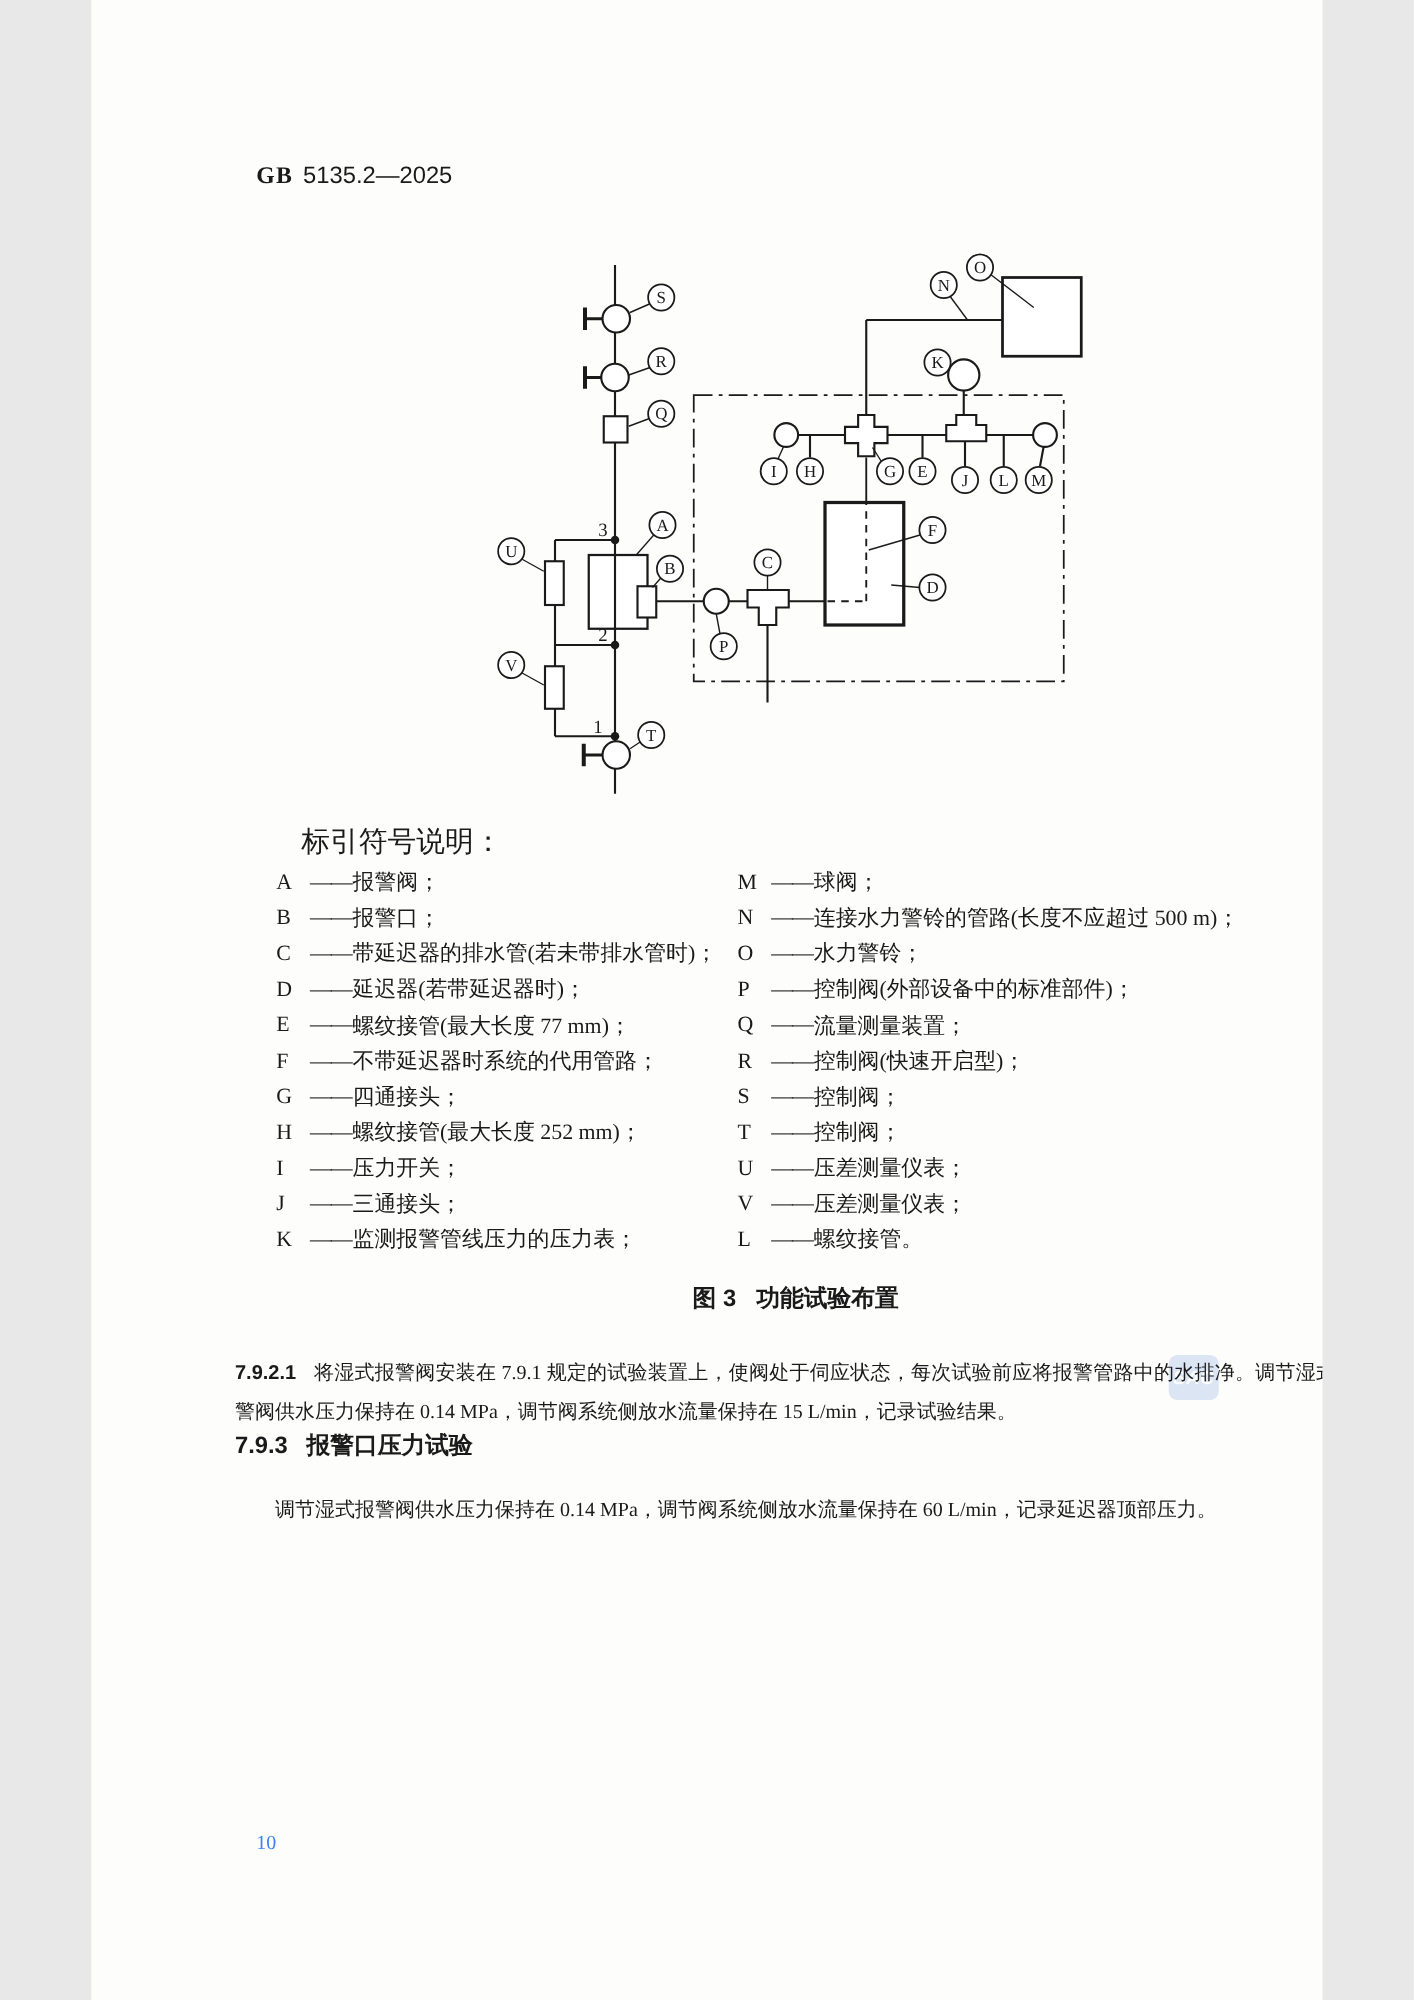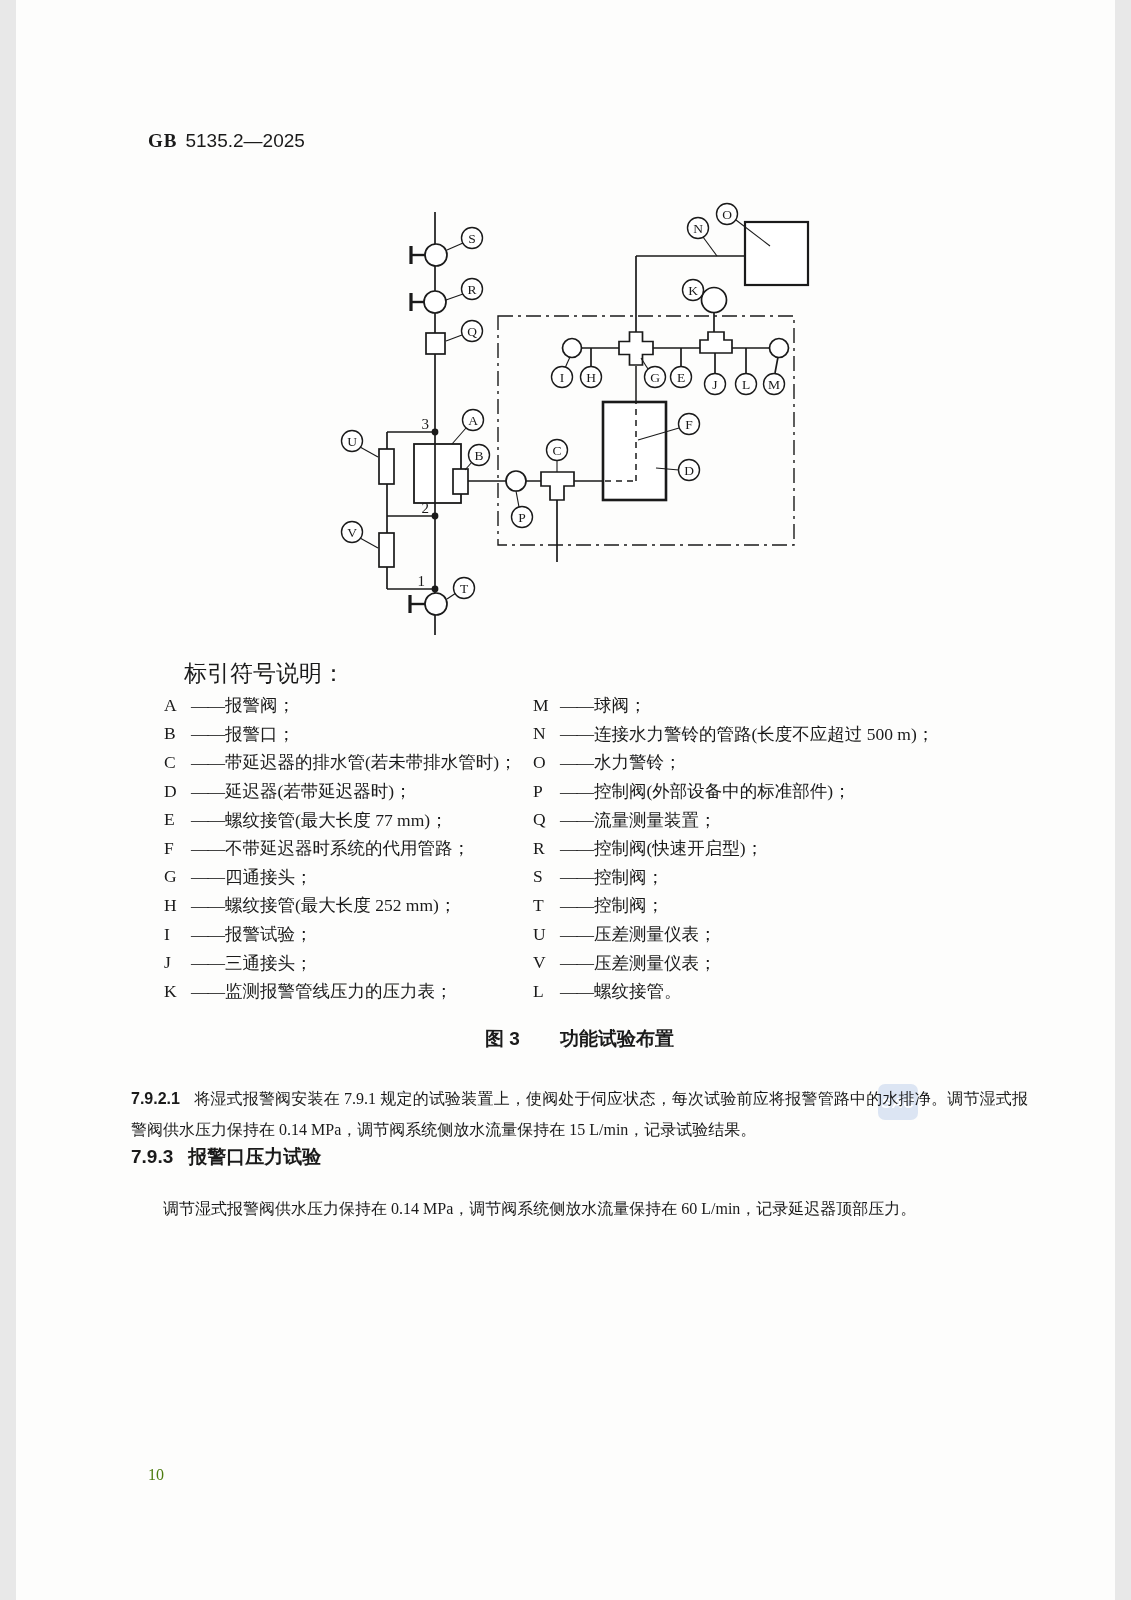"GB 5135.2—2025" #page { width: 1099px -> 985px }
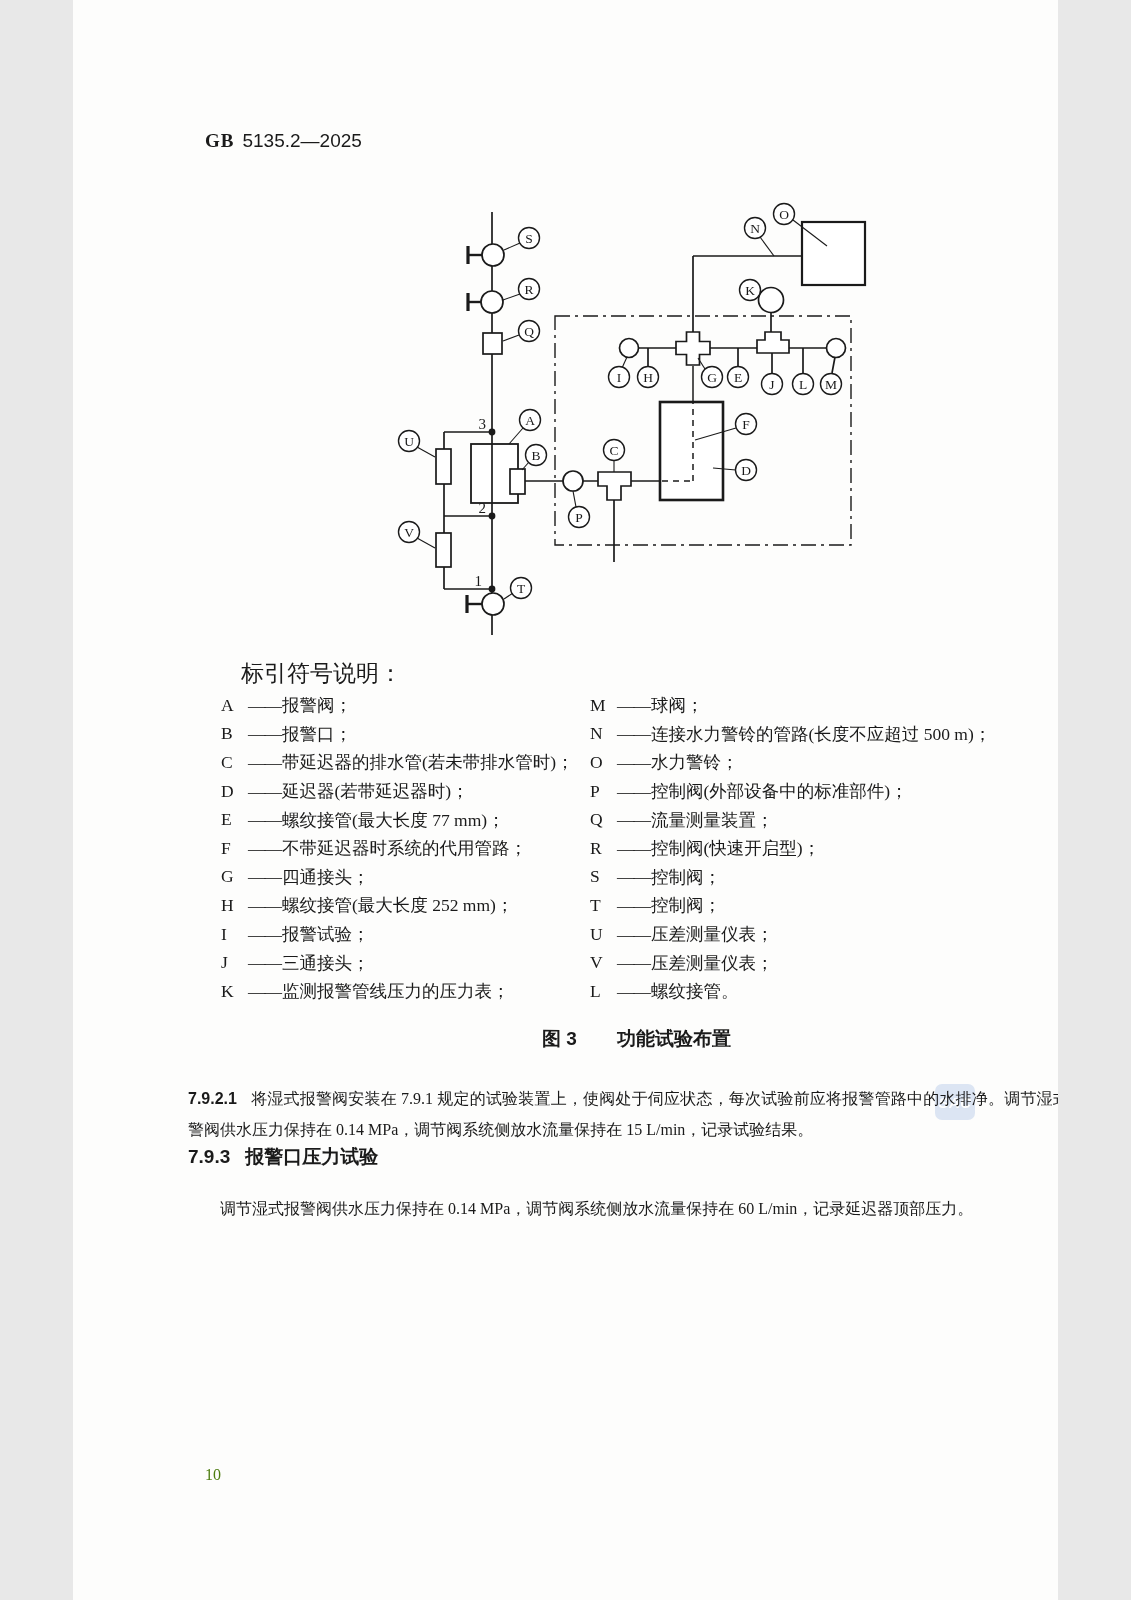"报警试验；" span.lg-text { text: 报警试验 -> 压力开关 }
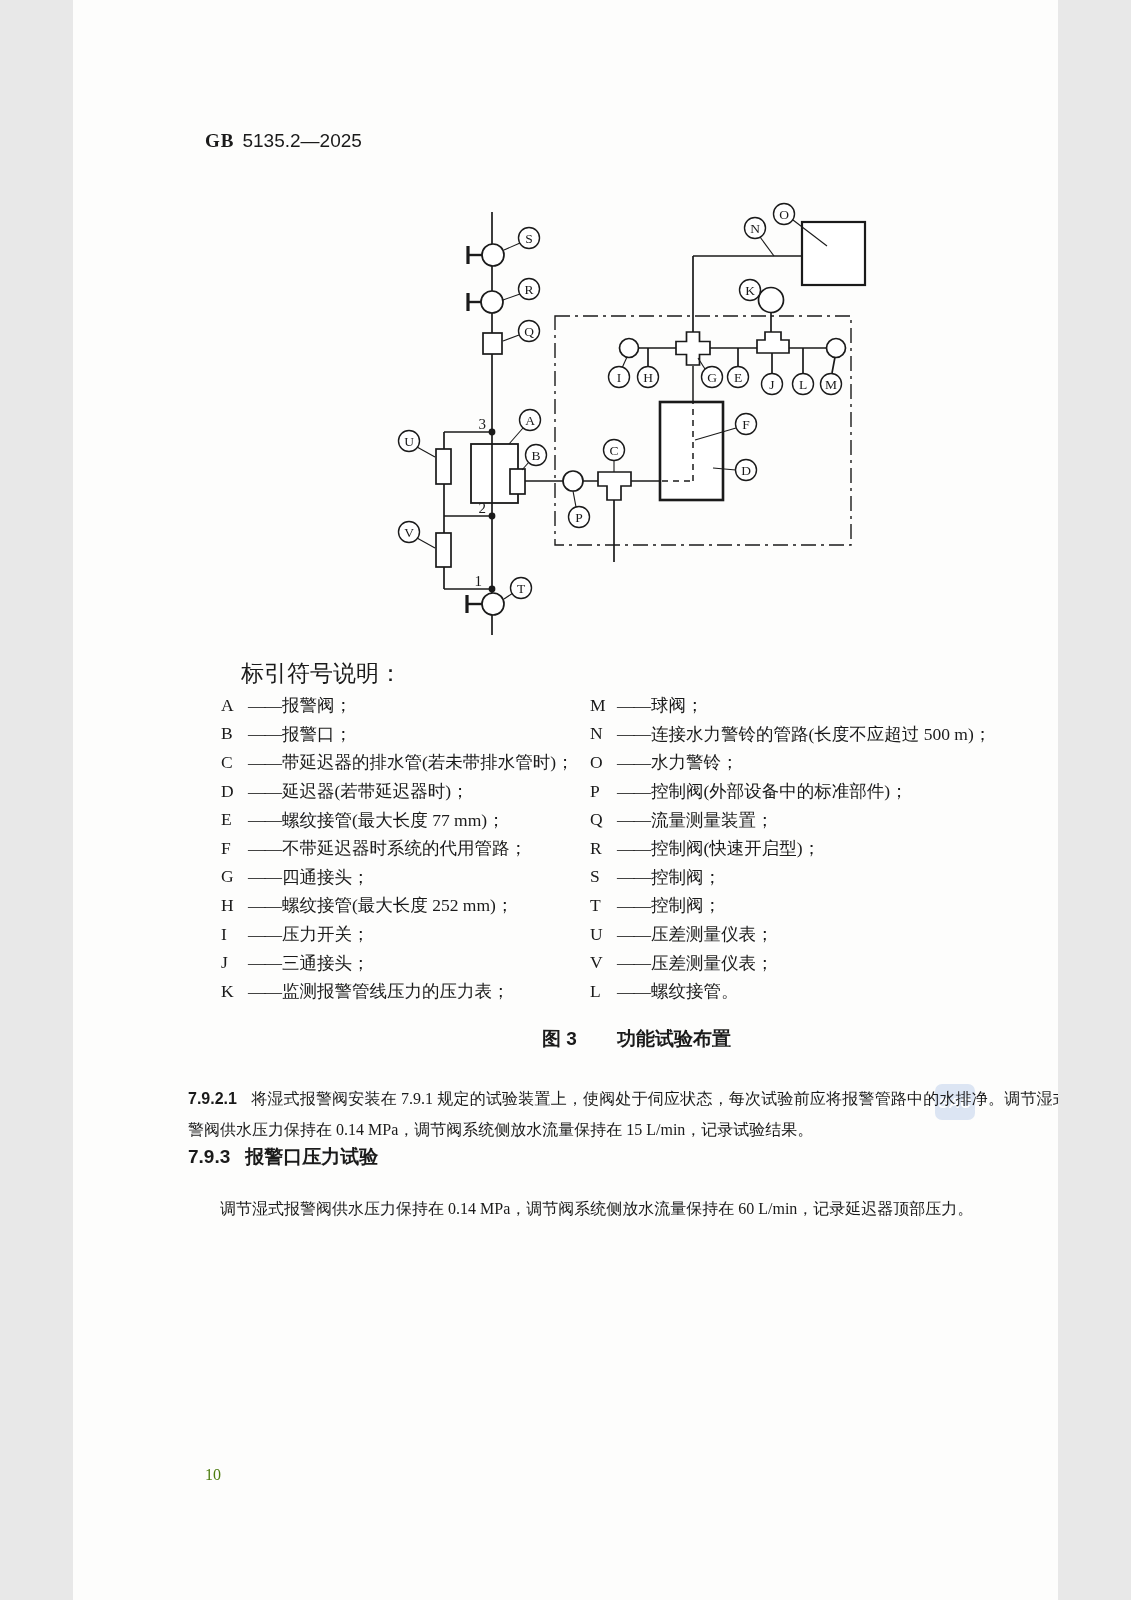"图 3" .fig-caption span { margin: 0 20px -> 0 8px }
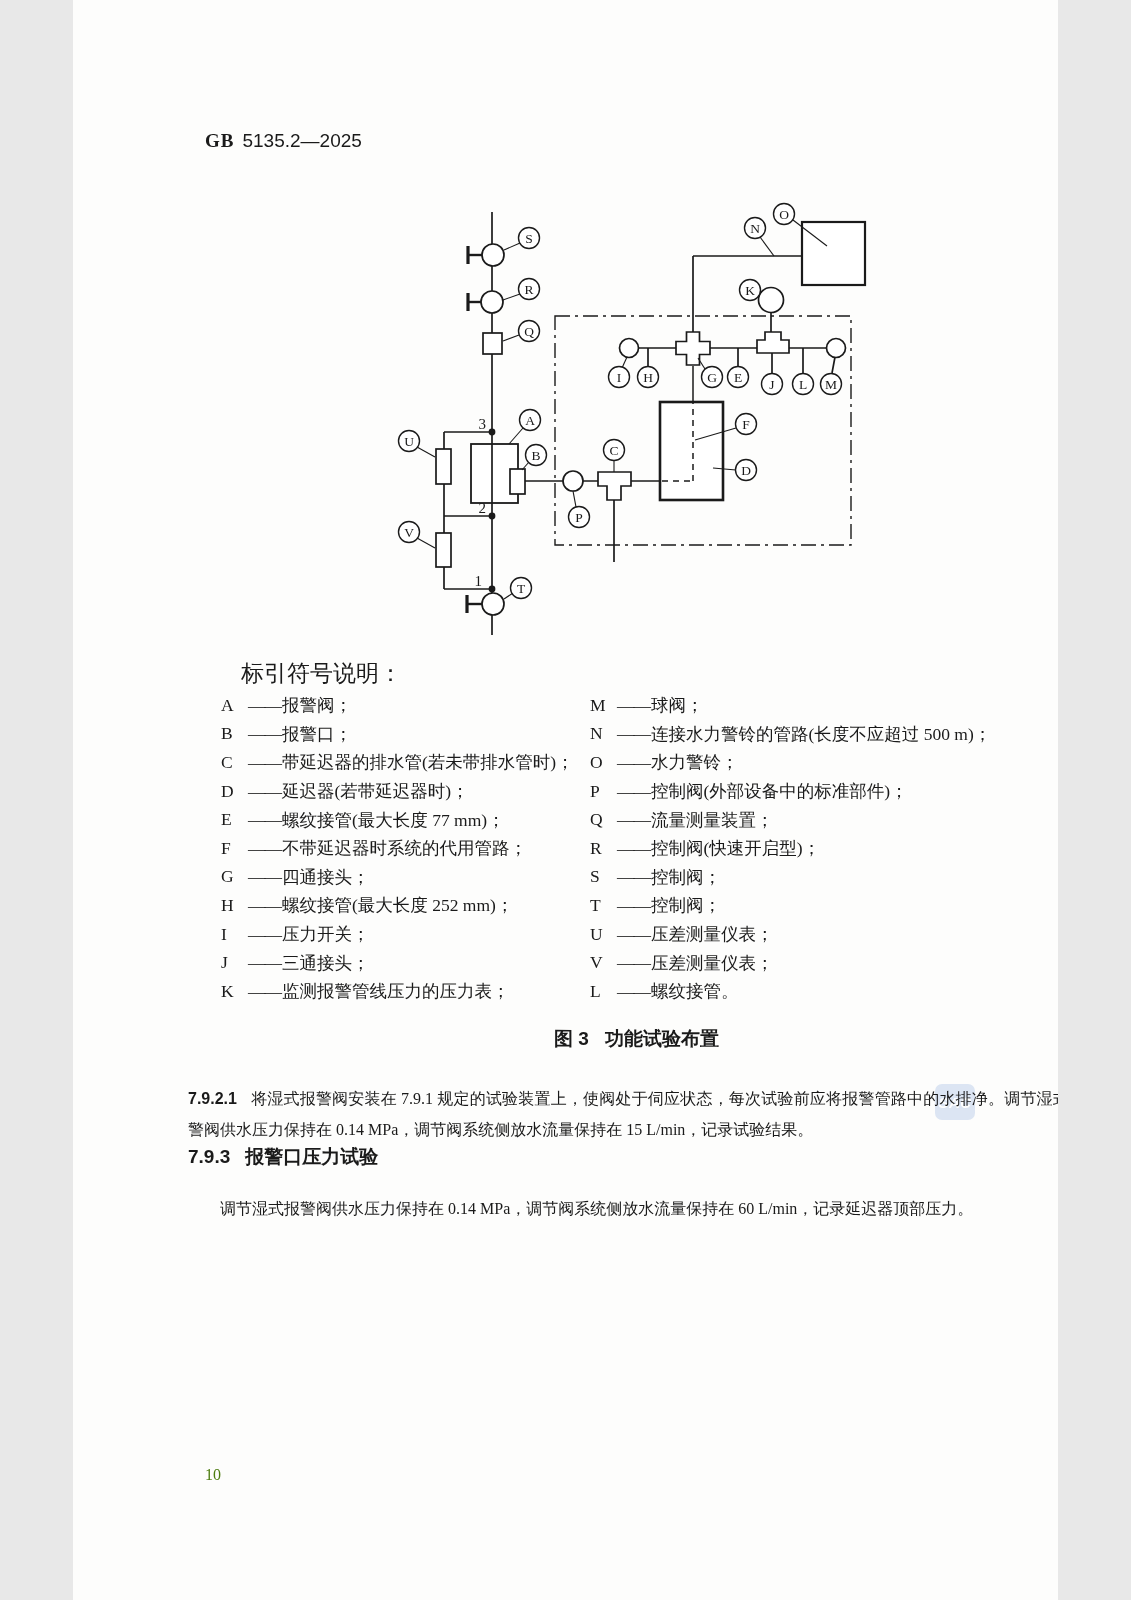"10" .page-num { color: #4d7c0f -> #3b82f6 }
